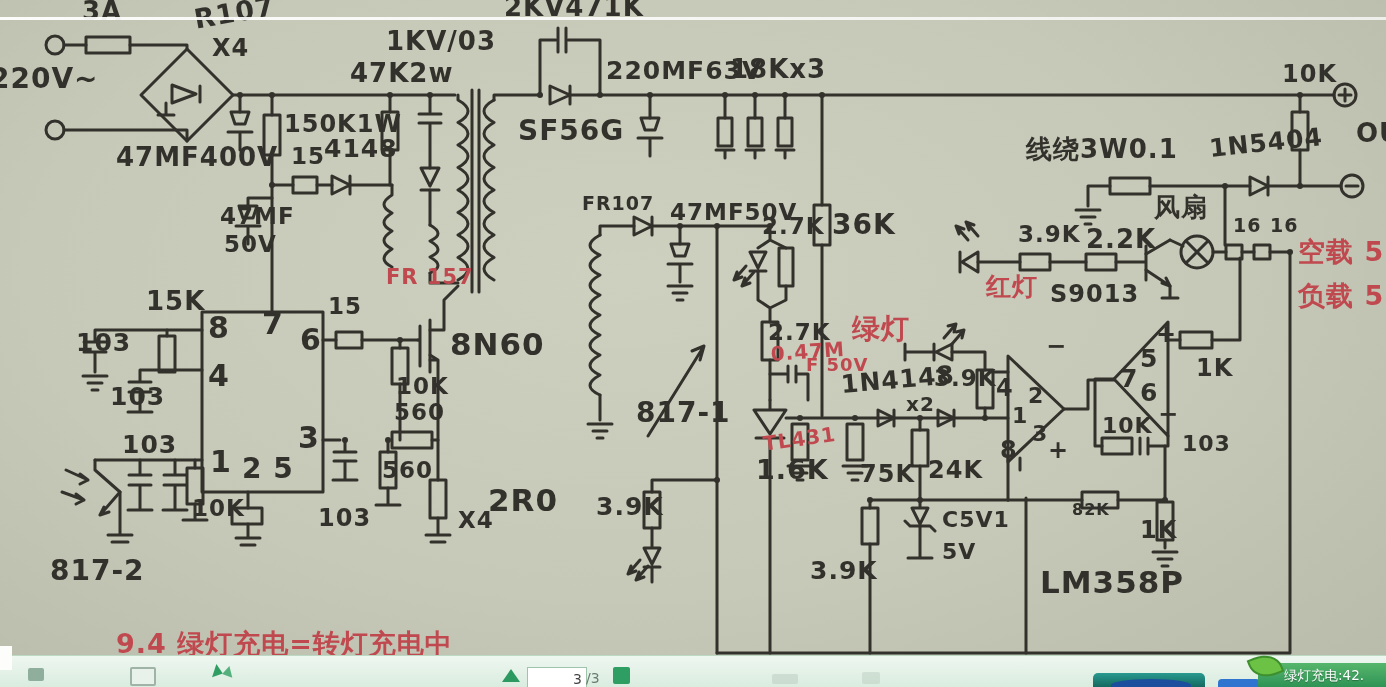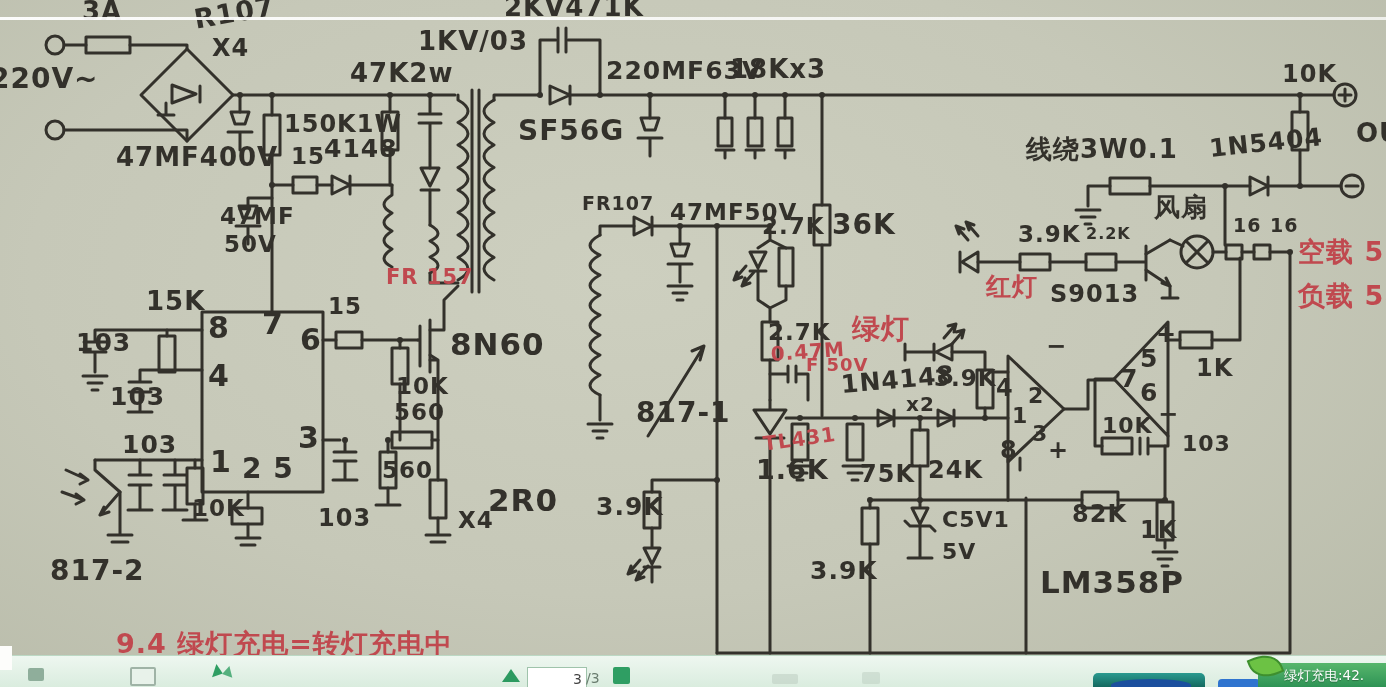"1KV/03" span.lbl { margin-left: 32px -> none }
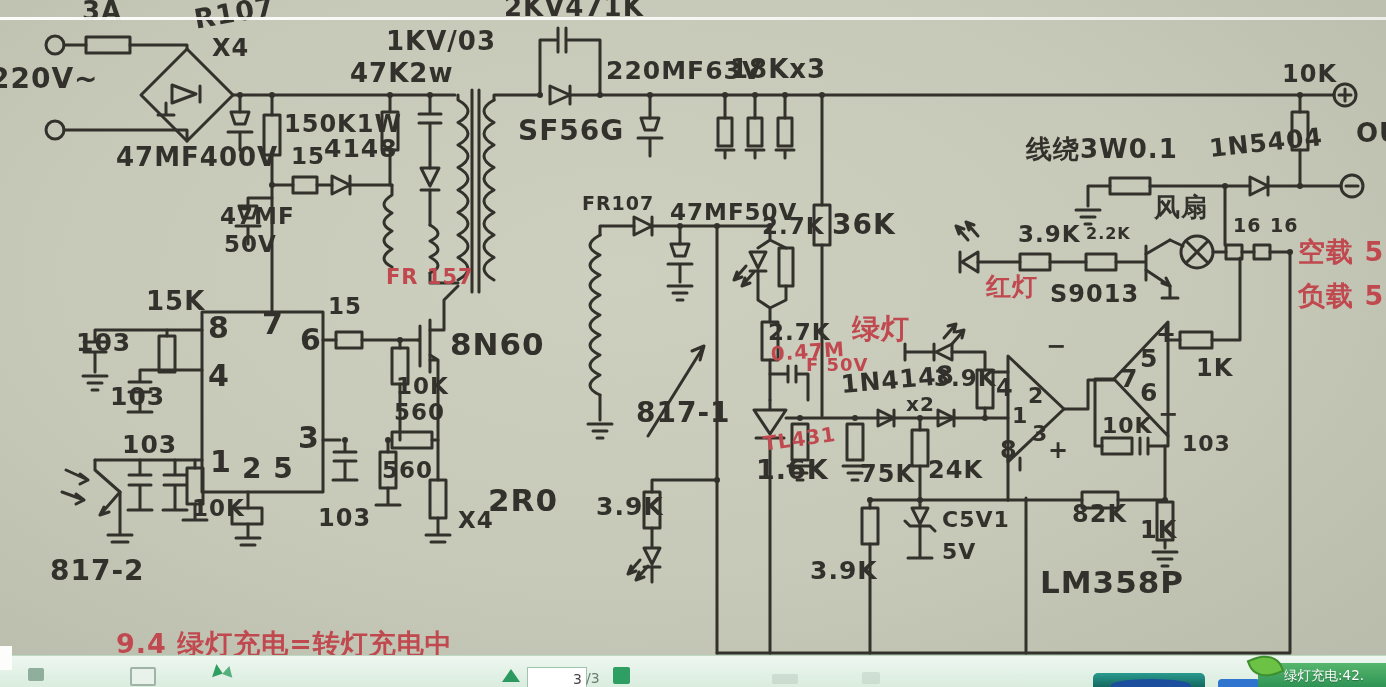"2.2K" span.lbl { font-size: 16px -> 26px }
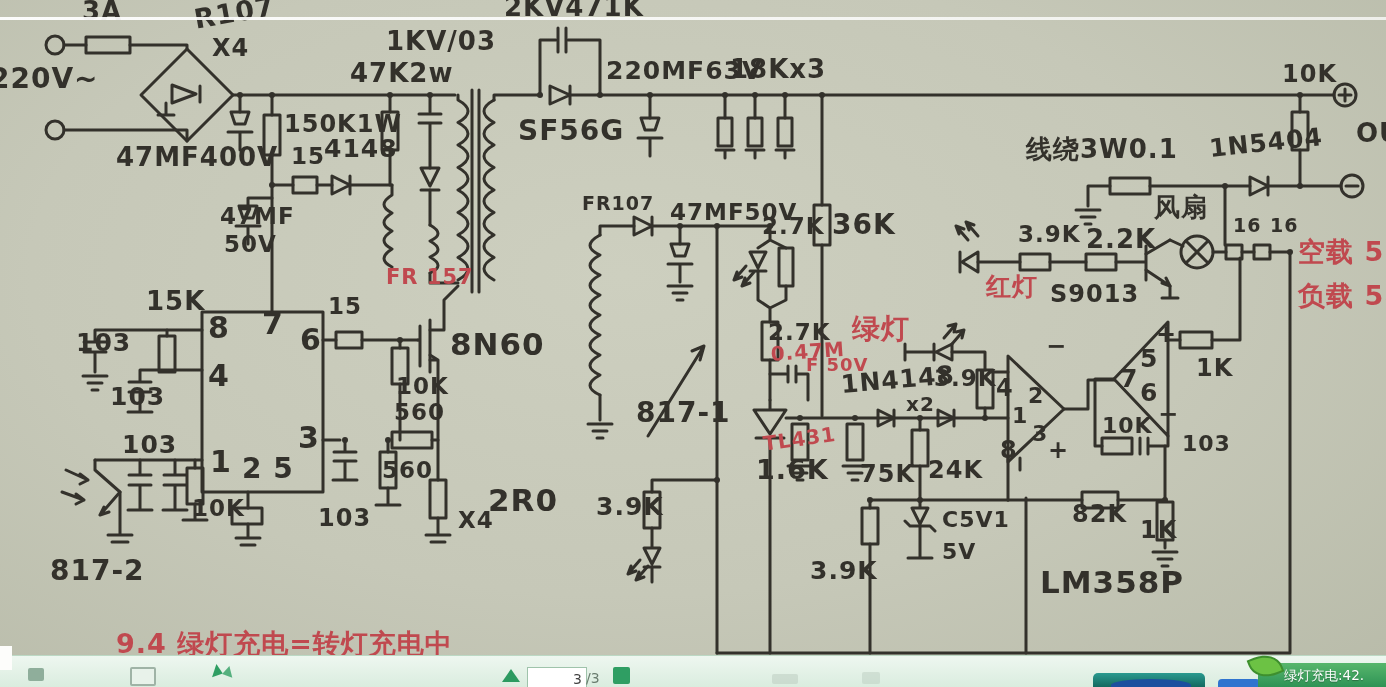"82K" span.lbl { font-size: 24px -> 16px }
